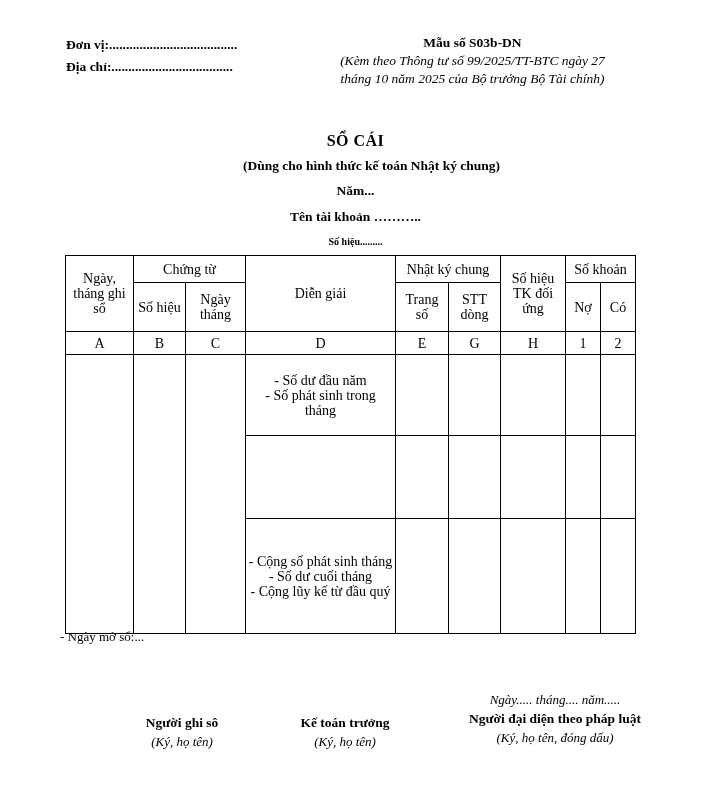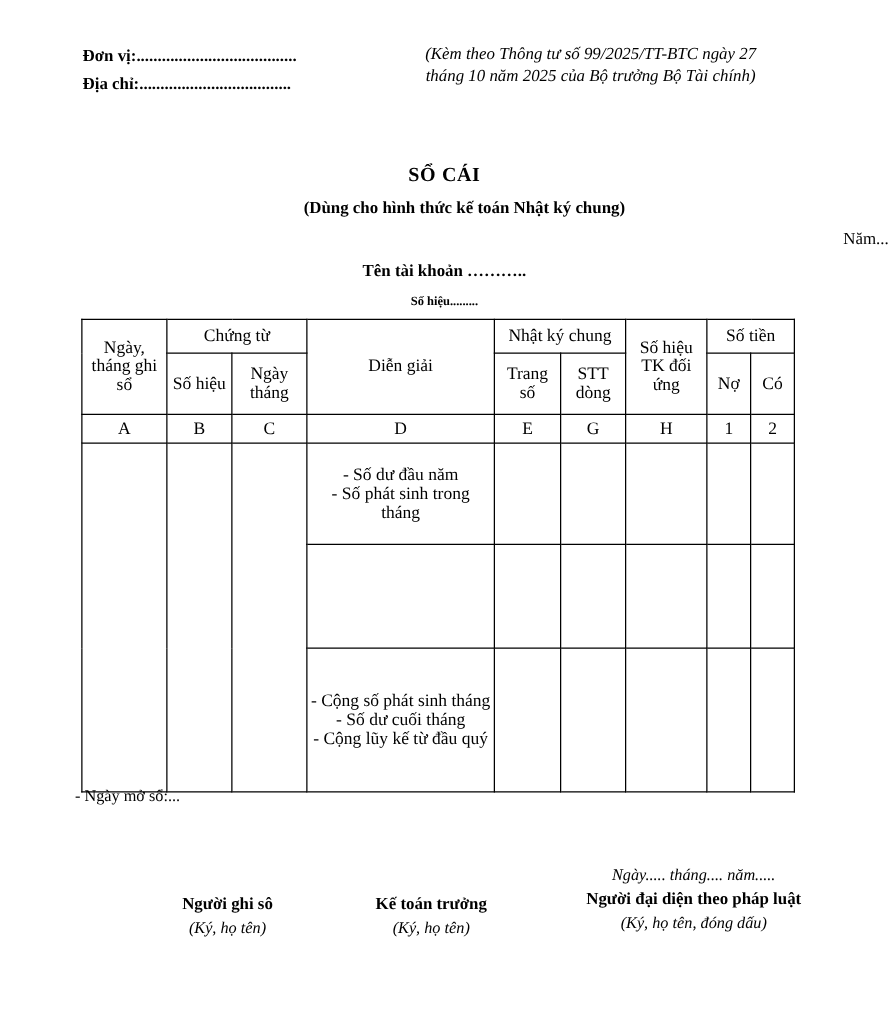"Mẫu số S03b-DN" div.form-code { html: none -> <div>Mẫu số S03b-DN</div> }
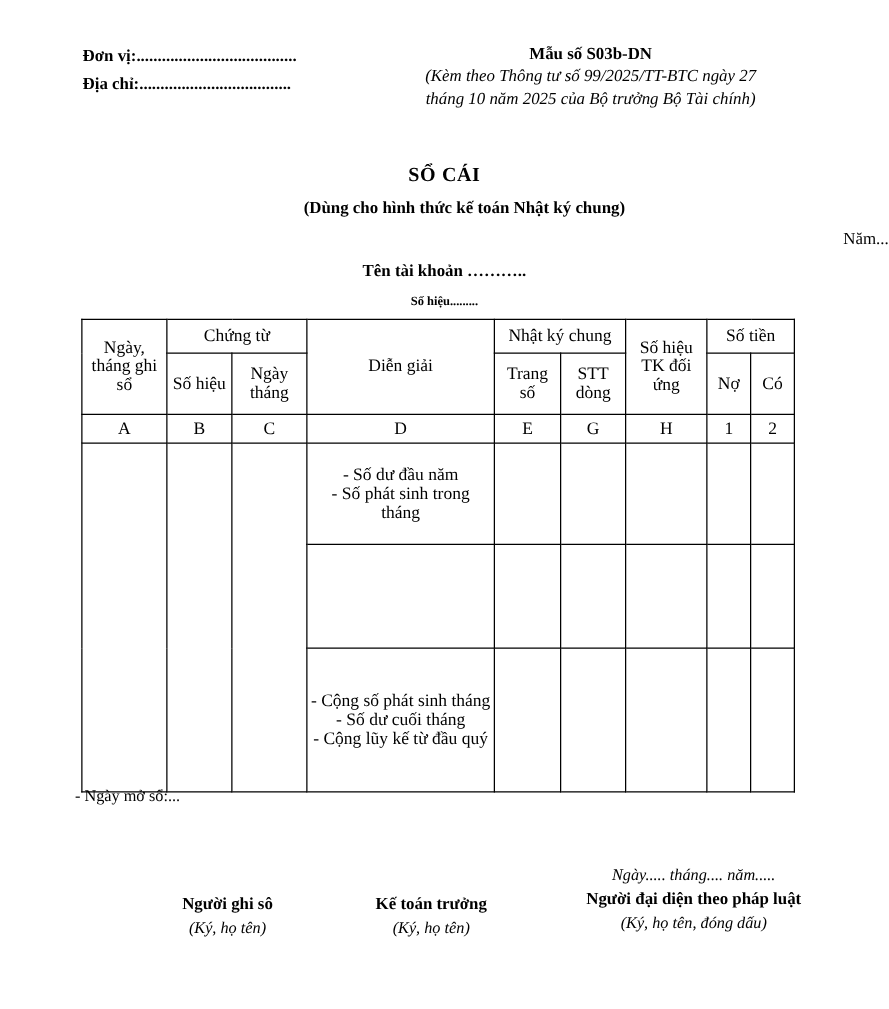"Năm..." .t-year { font-weight: normal -> bold; text-align: right -> none }
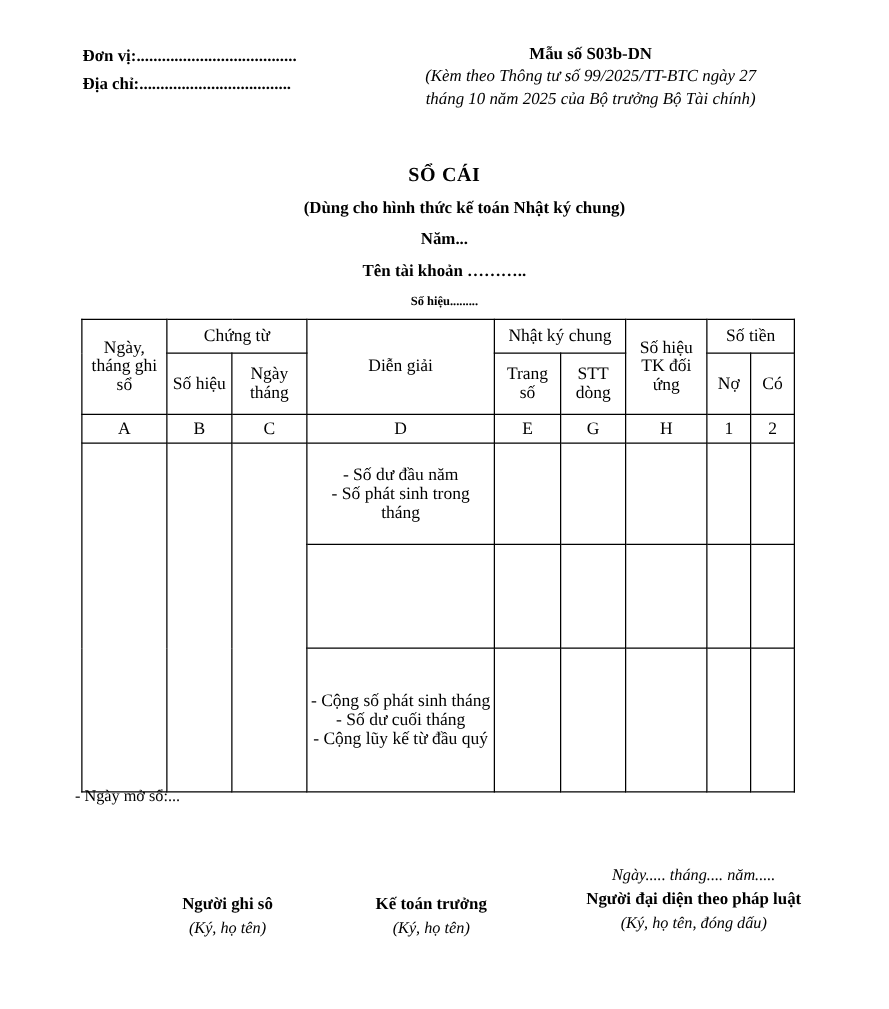"Số tiền" td { text: tiền -> khoản }
